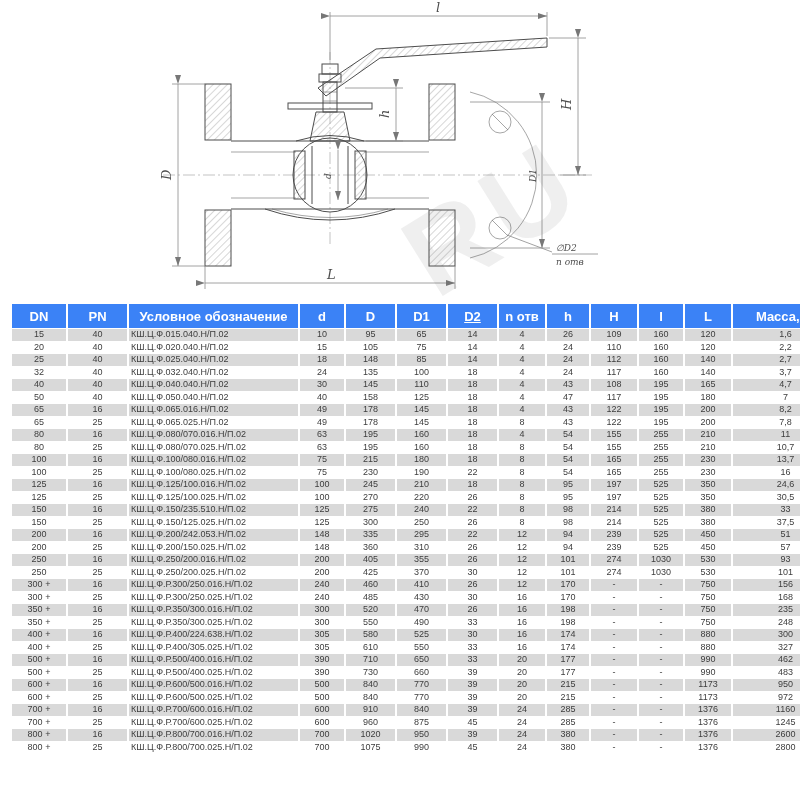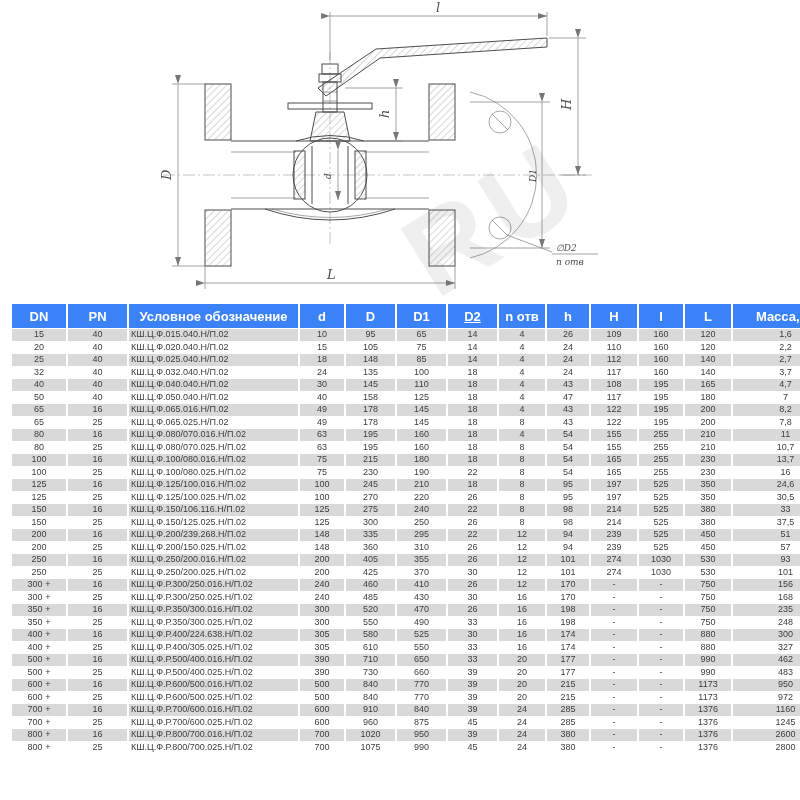"КШ.Ц.Ф.150/106.116.Н/П.02" td.left { text: КШ.Ц.Ф.150/106.116.Н/П.02 -> КШ.Ц.Ф.150/235.510.Н/П.02 }
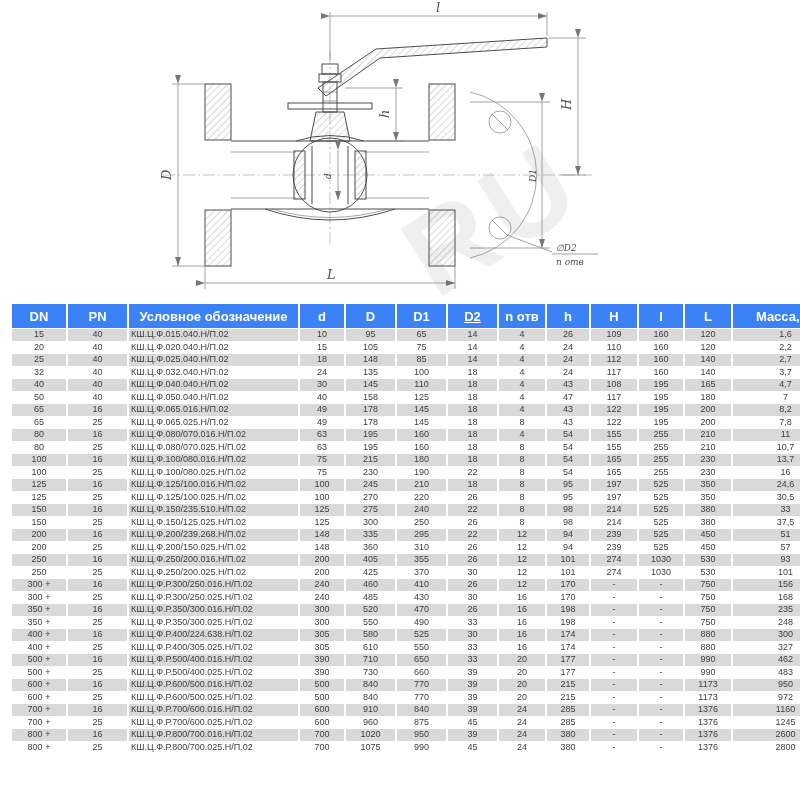"КШ.Ц.Ф.200/239.268.Н/П.02" td.left { text: КШ.Ц.Ф.200/239.268.Н/П.02 -> КШ.Ц.Ф.200/242.053.Н/П.02 }
